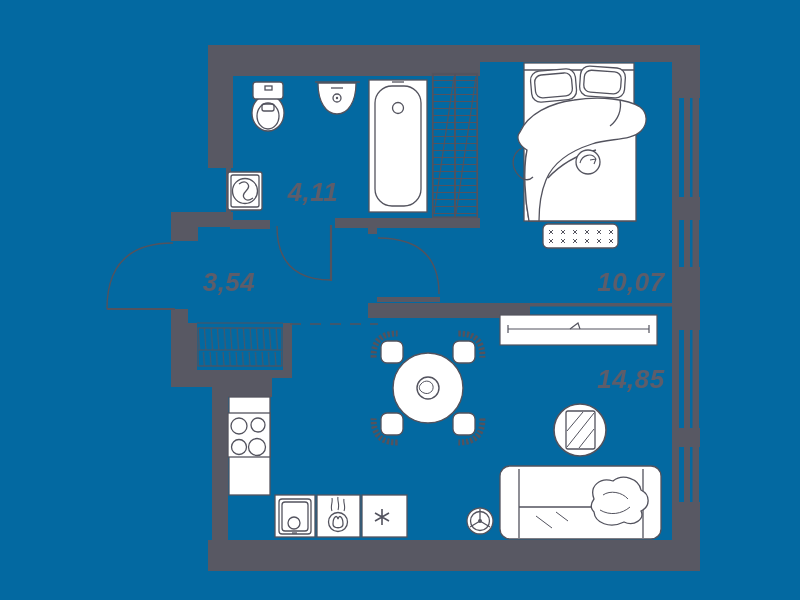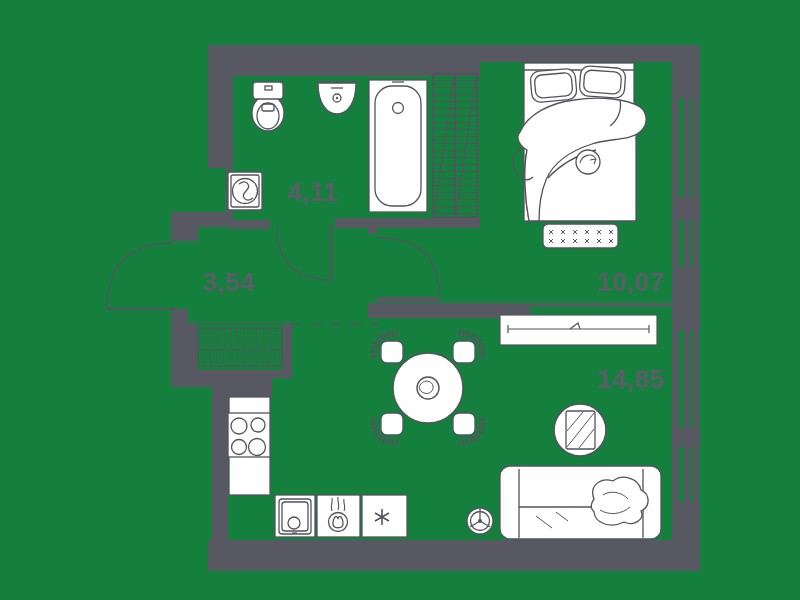"4,11" .plan { background: #15803d -> #0369a1; font-style: none -> italic }
